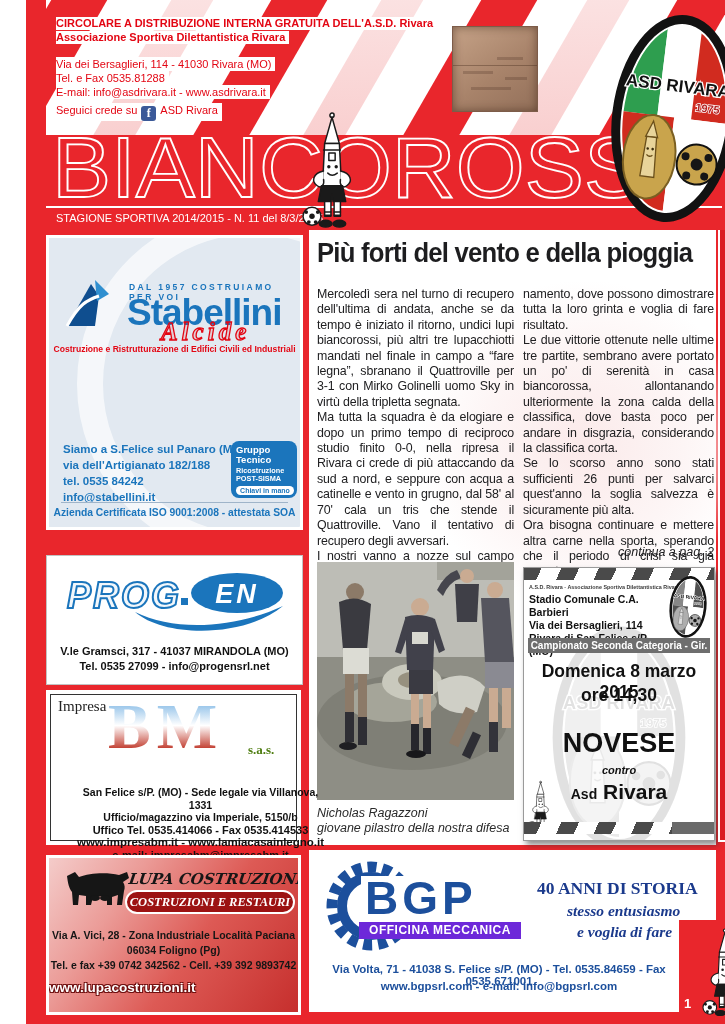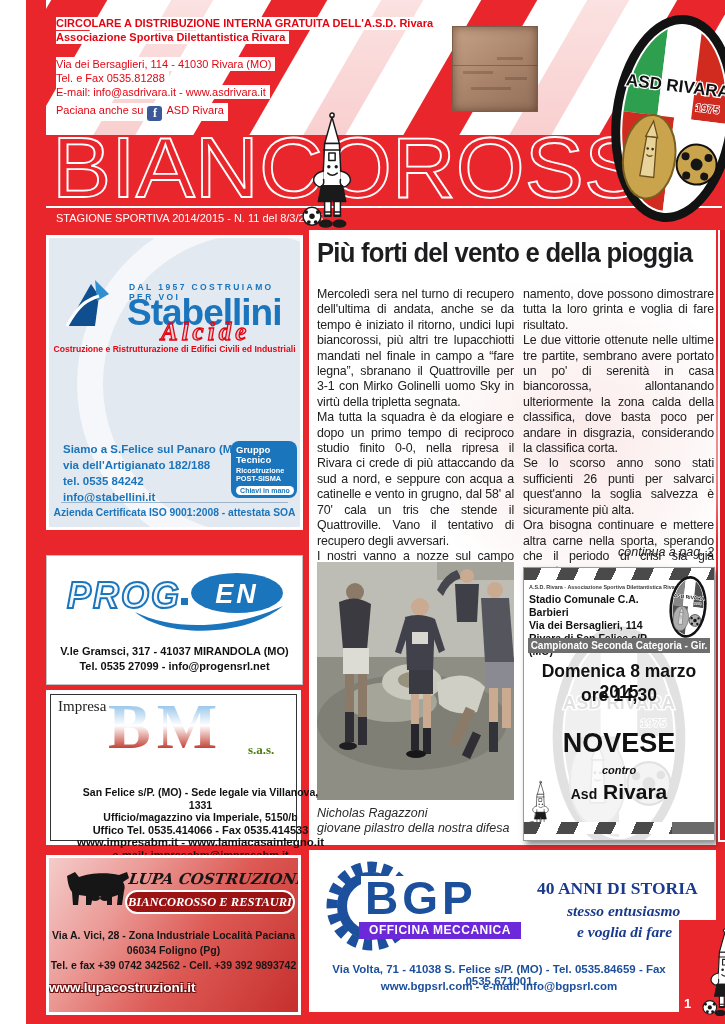"Paciana anche su" span { text: Paciana anche -> Seguici crede }
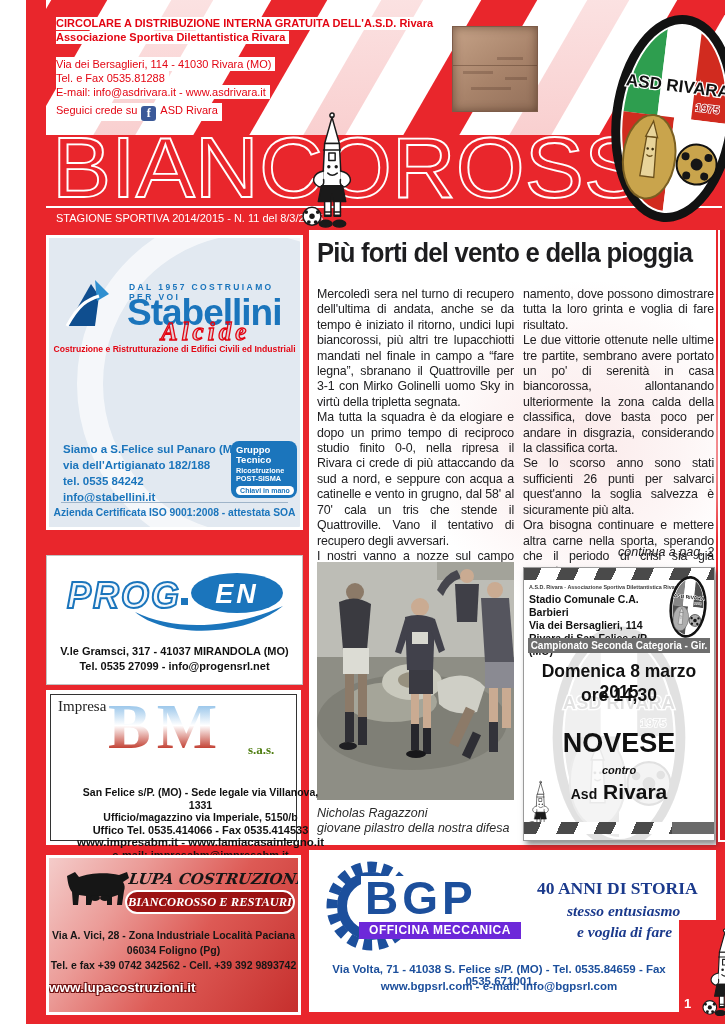"BIANCOROSSO E RESTAURI" div.lupa-pill { text: BIANCOROSSO -> COSTRUZIONI }
